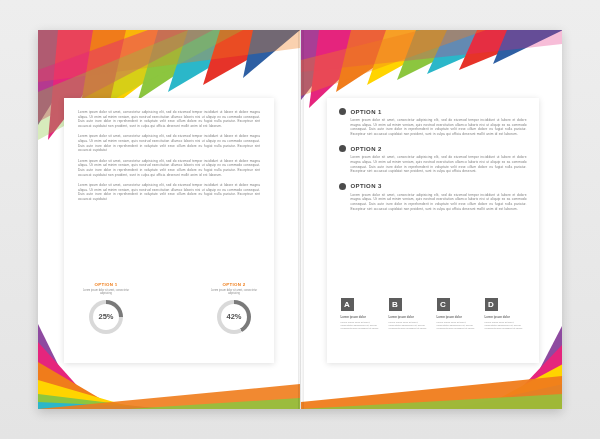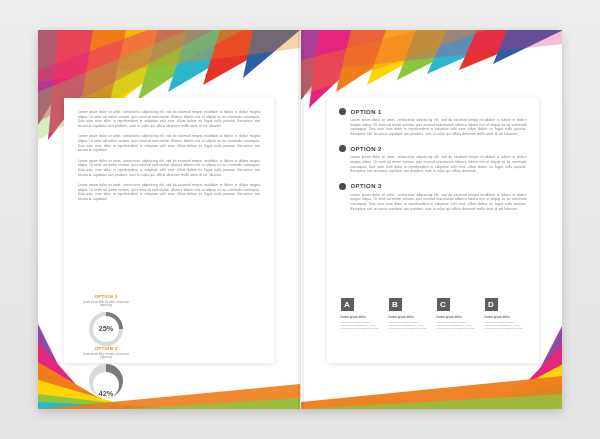"25%" .stats { flex-direction: column -> none; top: 196px -> 184px }
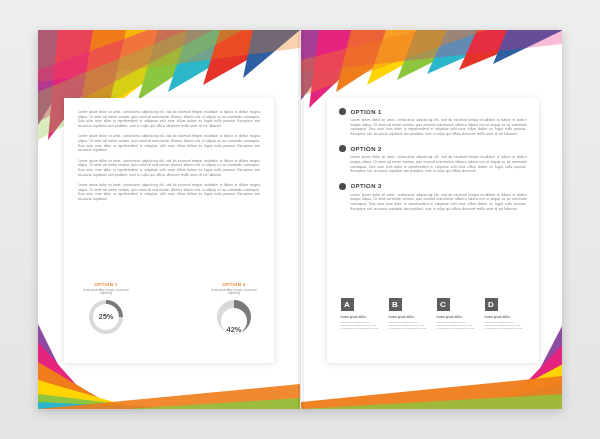"42%" div.donut { align-items: flex-end -> none }
